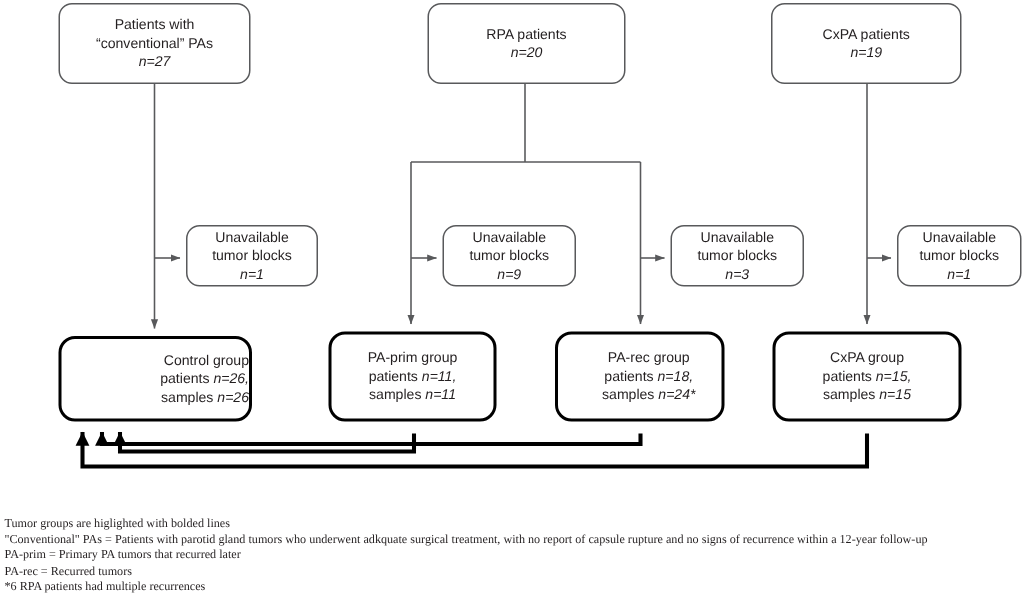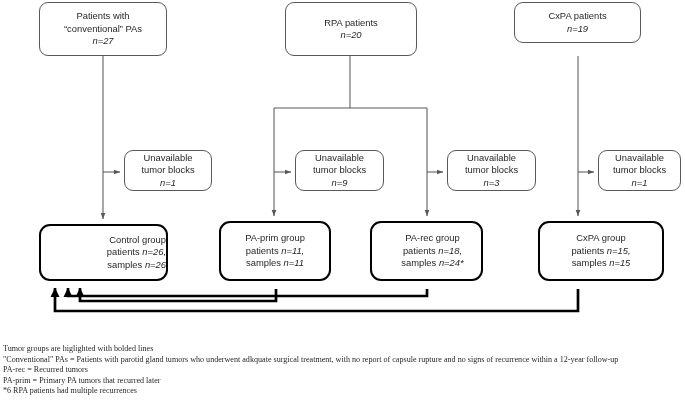"CxPA patients" #node-cxpa { height: 41px -> 54px }
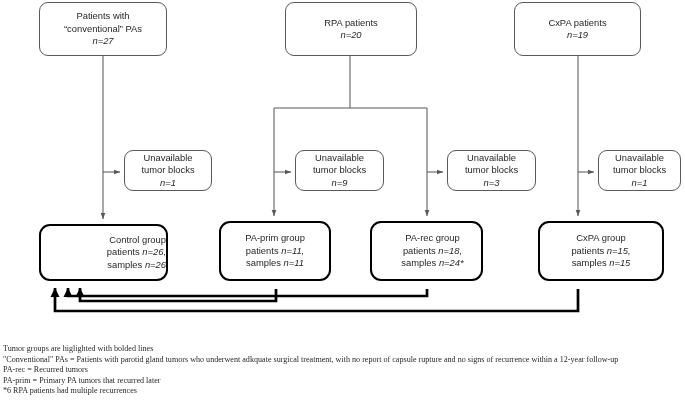"CxPA group" #node-cxpagrp { margin-left: 23px -> none }
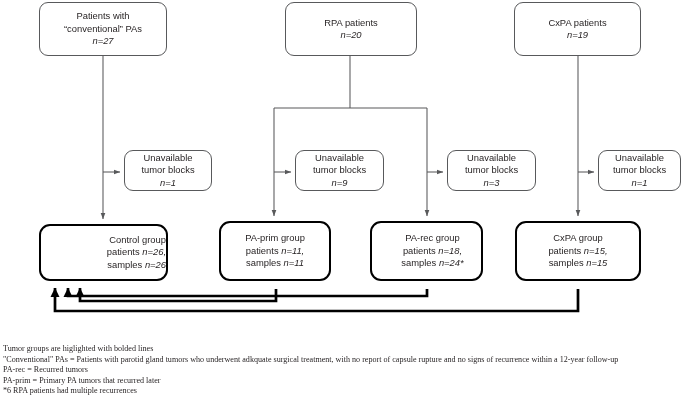"PA-rec = Recurred tumors" span.fn { order: before "PA-prim = Primary PA tumors" -> after "PA-prim = Primary PA tumors" }
